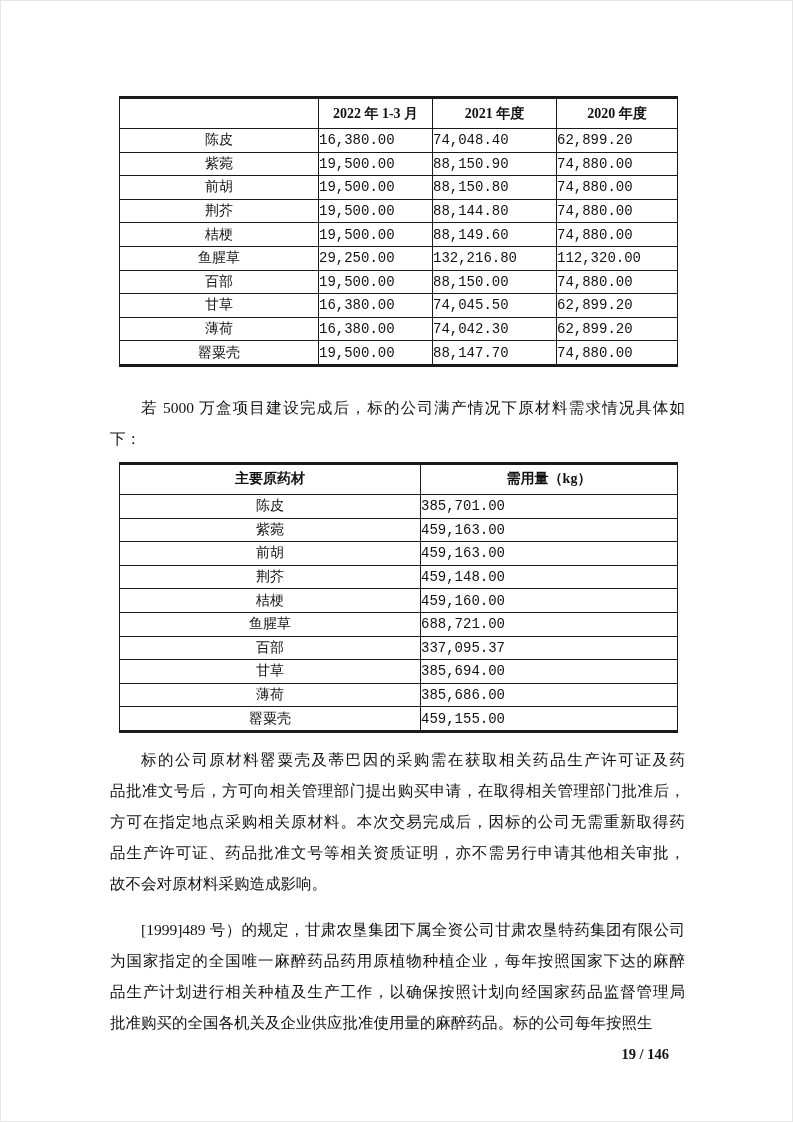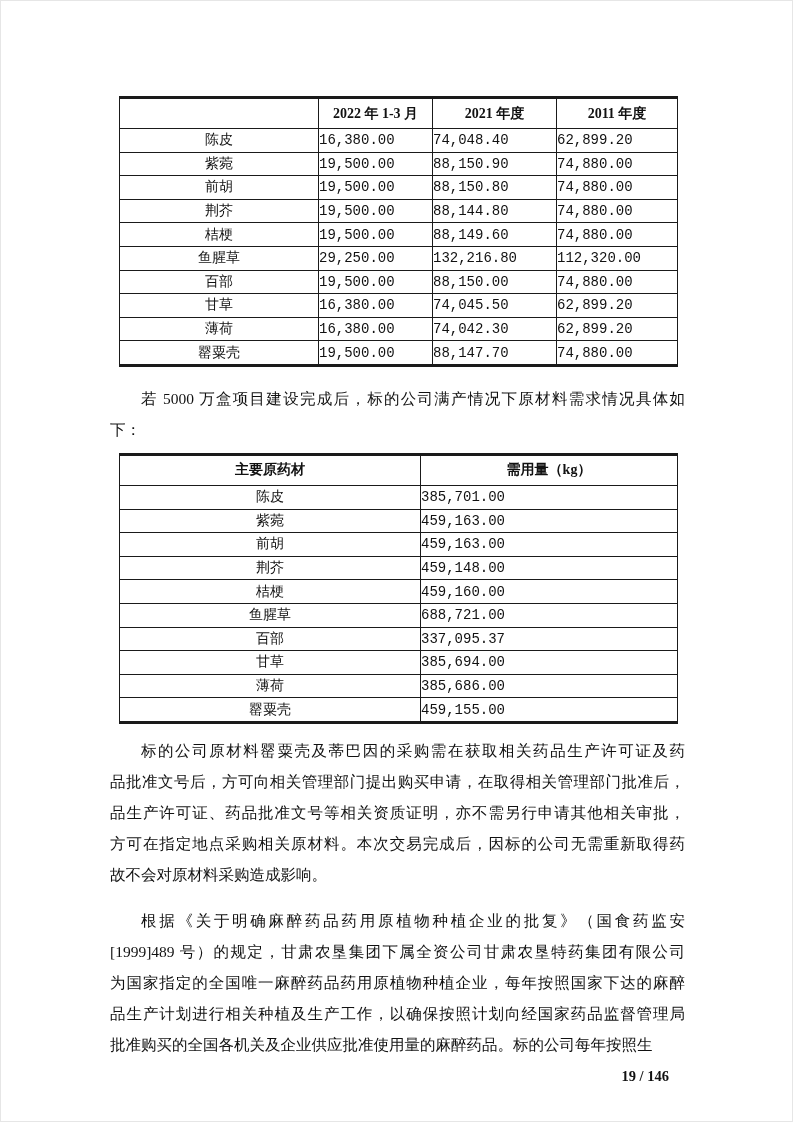"2011 年度" th { text: 2011 -> 2020 }
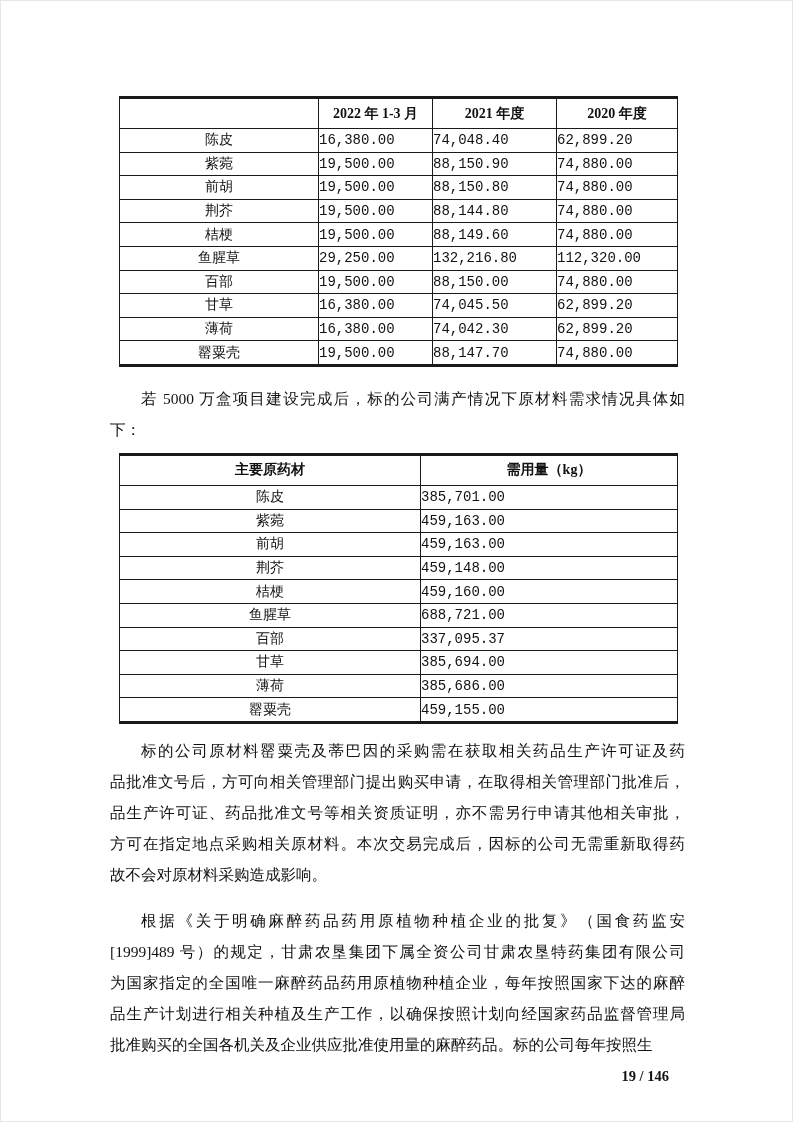"若 5000 万盒项目建设完成后，标的公司满产情况下原材料需求情况具体如" .para { margin-top: 16px -> 25px }
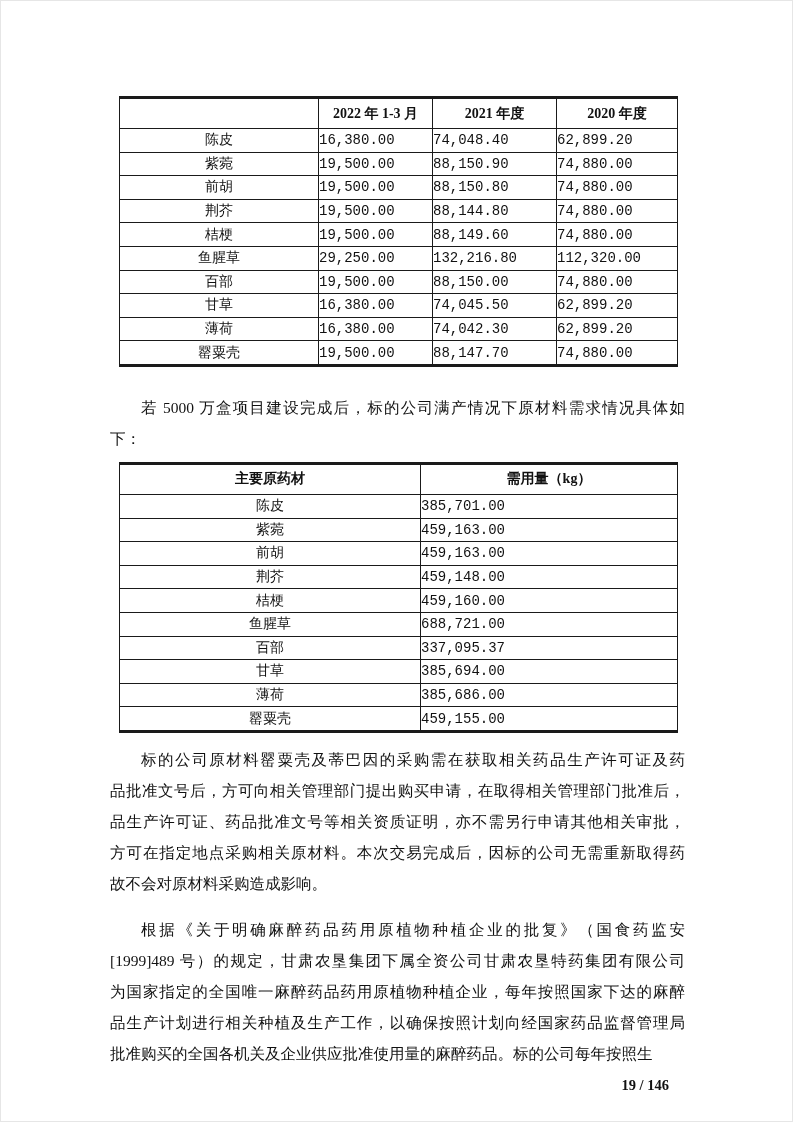"品生产许可证、药品批准文号等相关资质证明，亦不需另行申请其他相关审批，" div.line { order: before "方可在指定地点采购相关原材料。本次交易完成后，因标的公司无需重新取得药" -> after "方可在指定地点采购相关原材料。本次交易完成后，因标的公司无需重新取得药" }
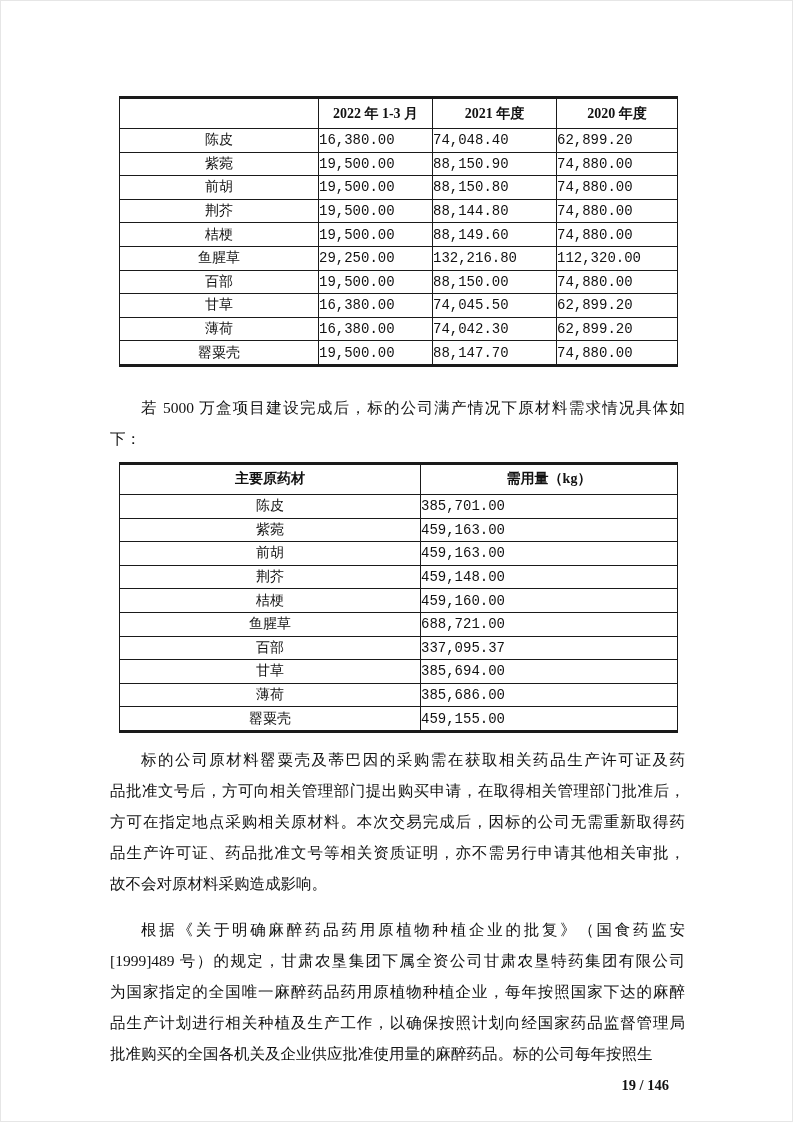"根据《关于明确麻醉药品药用原植物种植企业的批复》（国食药监安" div.line { html: <div>根据《关于明确麻醉药品药用原植物种植企业的批复》（国食药监安</div> -> none }
